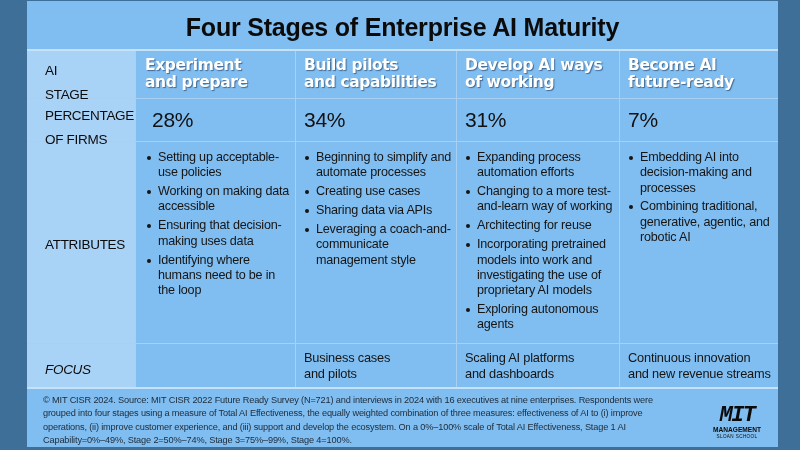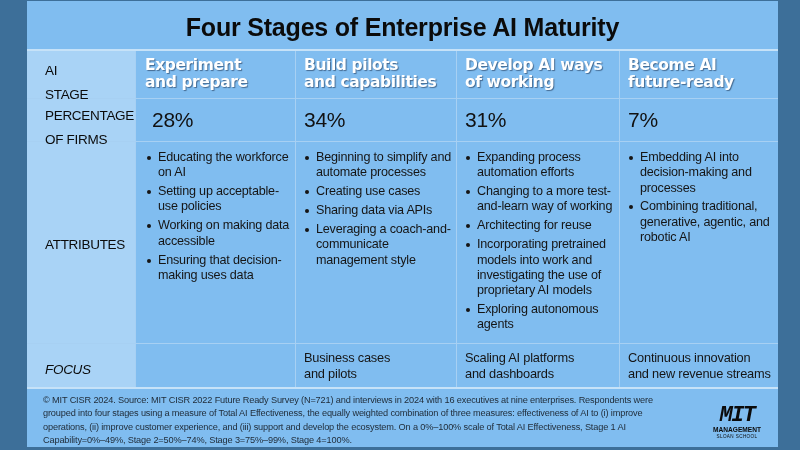"Educating the workforce on AI" li { html: <li>Educating the workforce on AI</li> -> none }
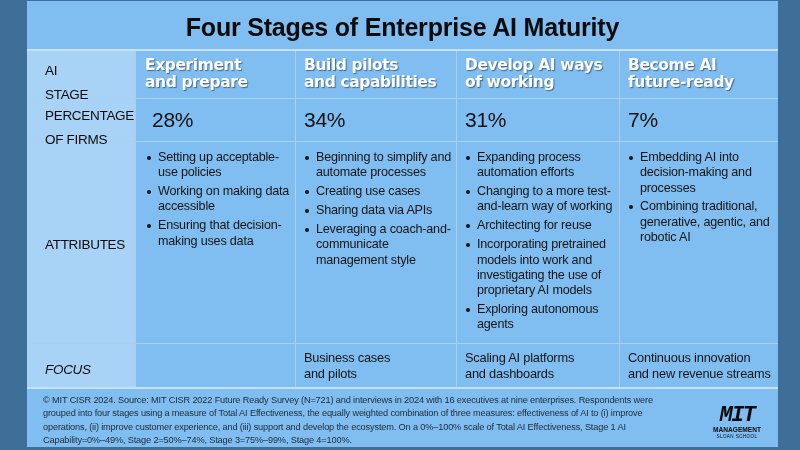"Identifying where humans need to" li { html: none -> <li>Identifying where humans need to be in the loop</li> }
